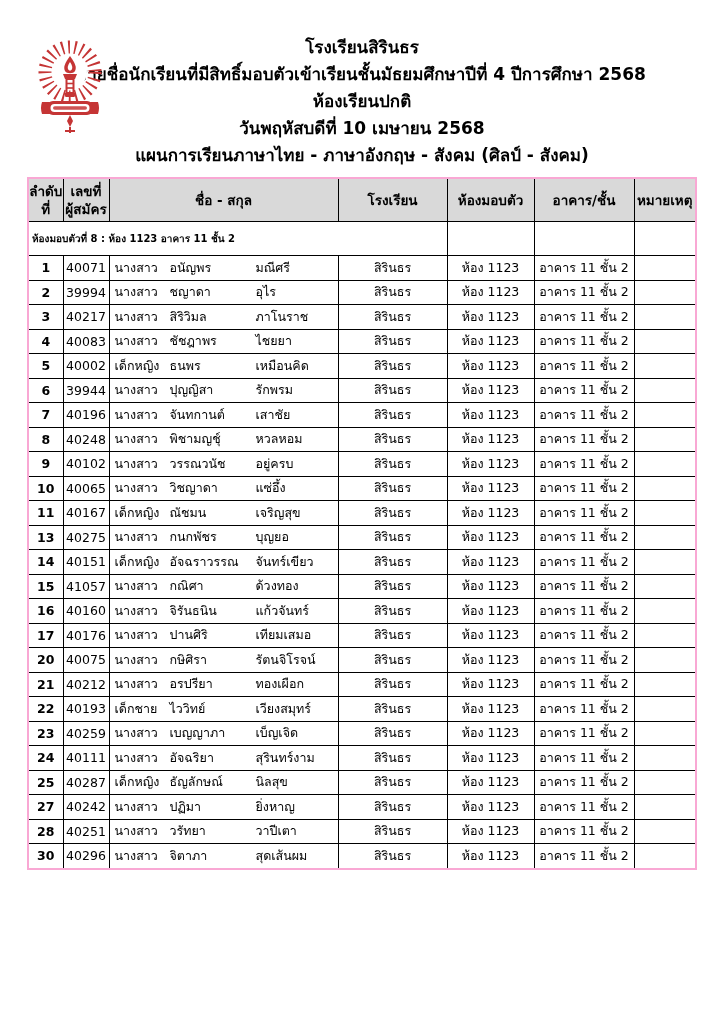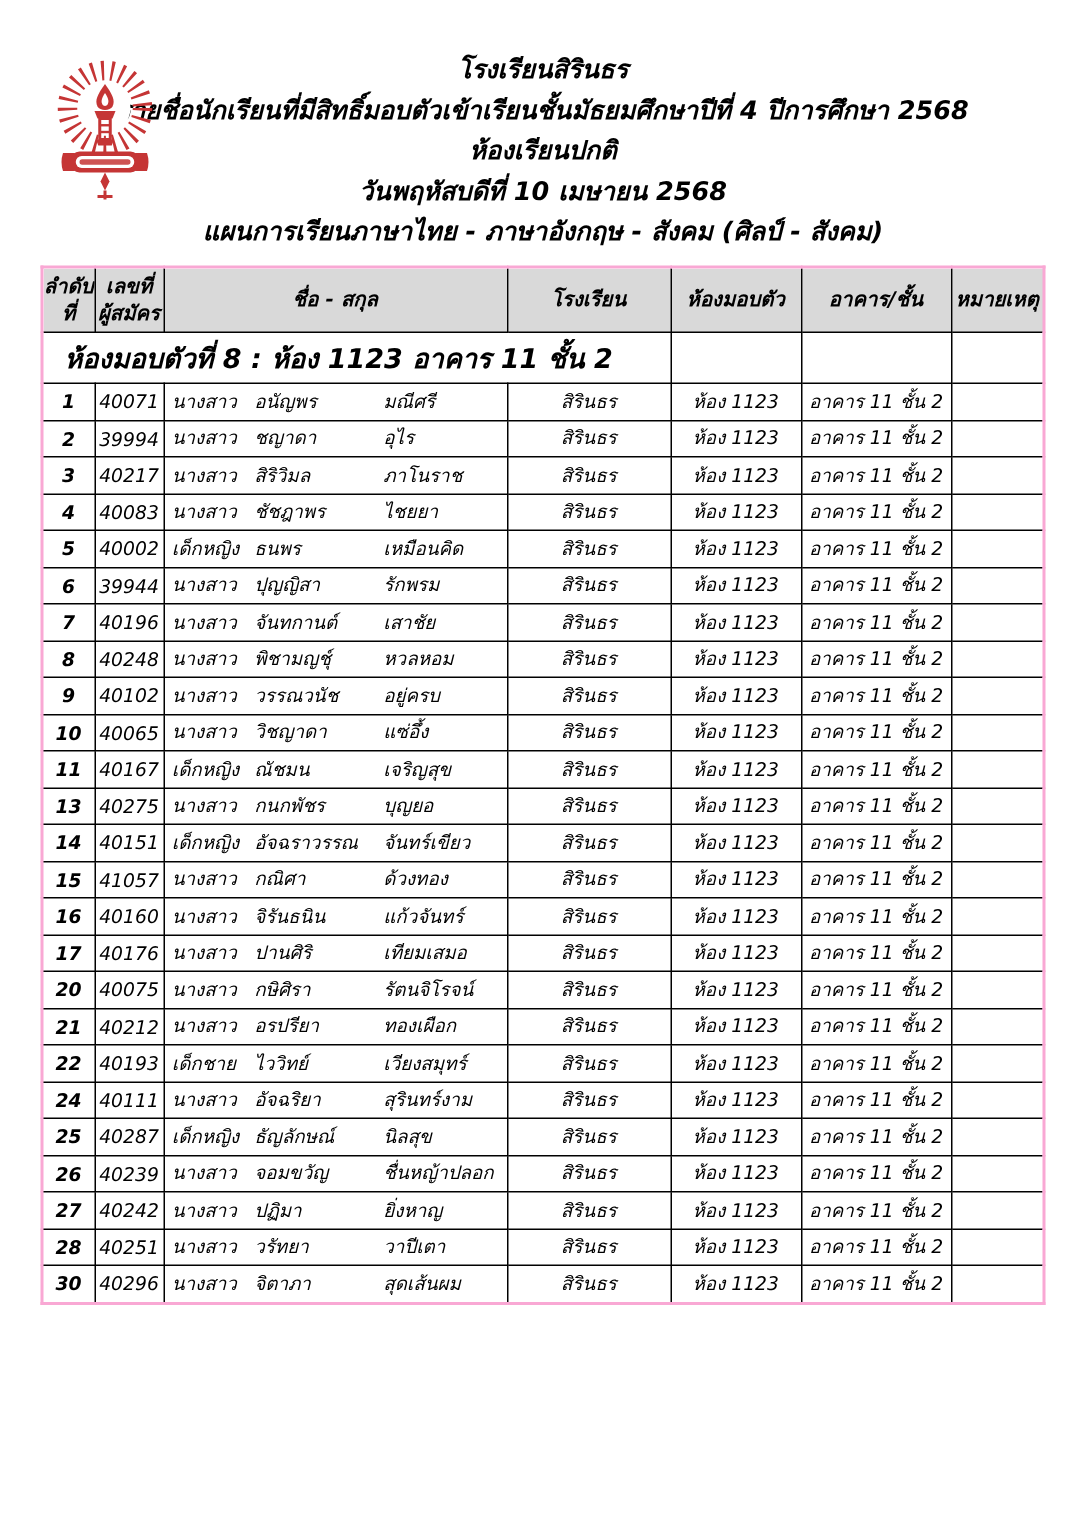"โรงเรียนสิรินธร" .page { font-style: italic -> none }
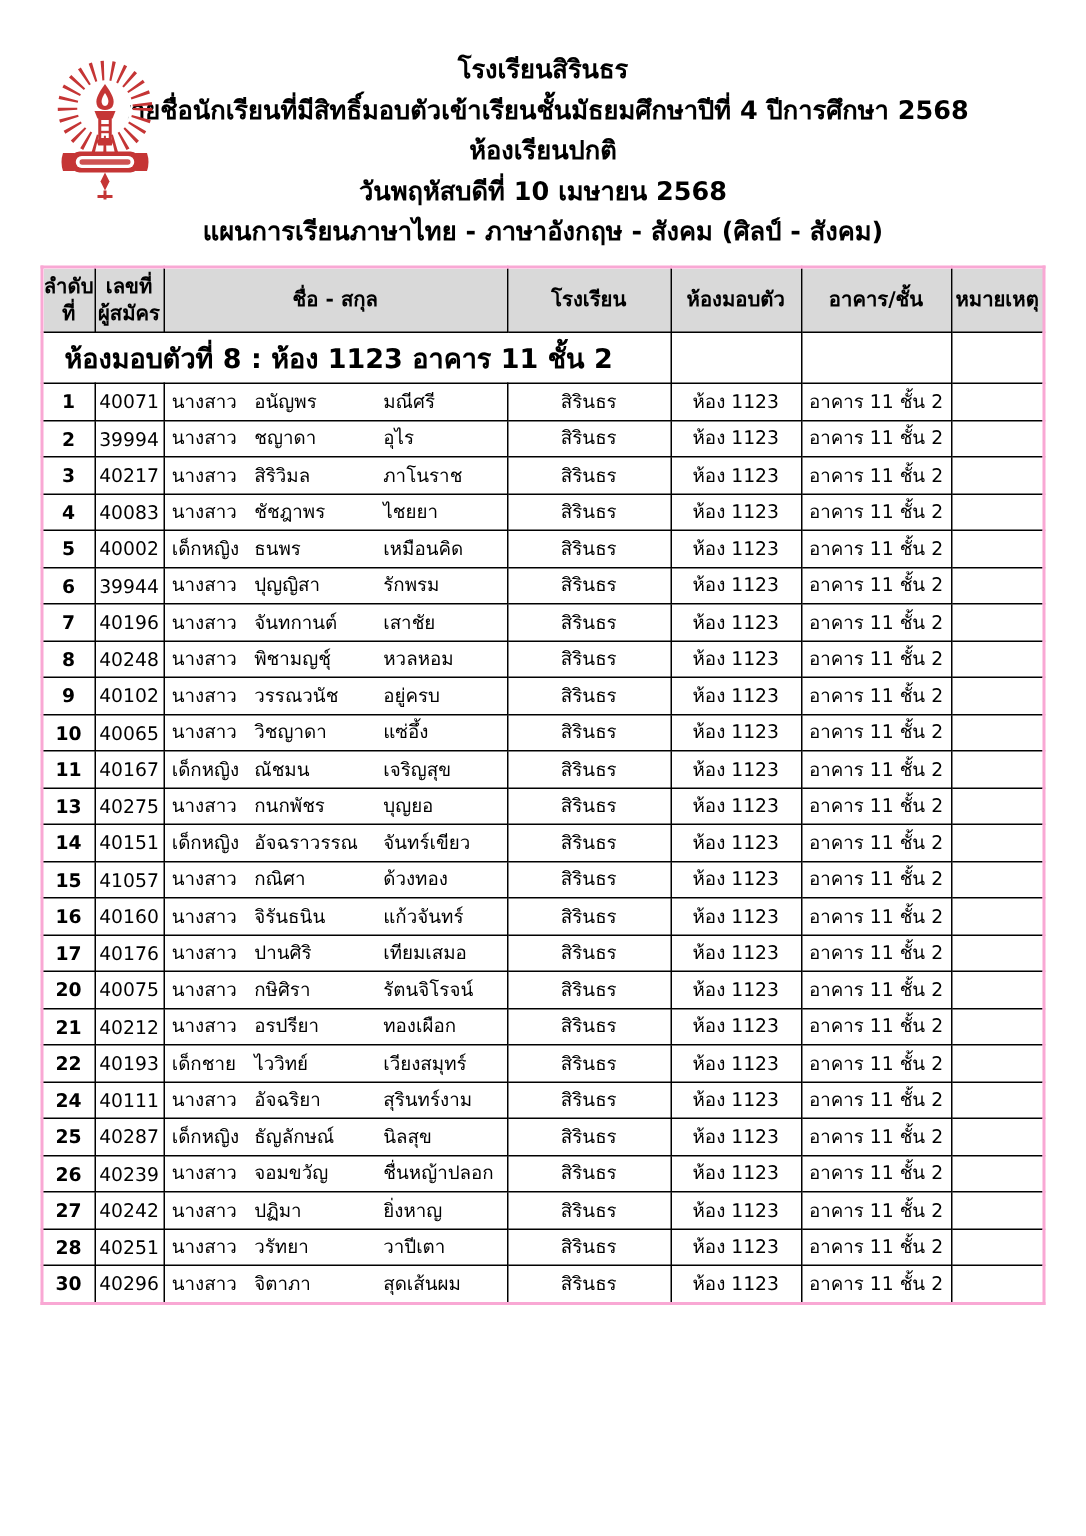"ห้องมอบตัวที่ 8 : ห้อง 1123" tr.section-row td { font-size: 18px -> 10px; padding-left: 14px -> 3px }
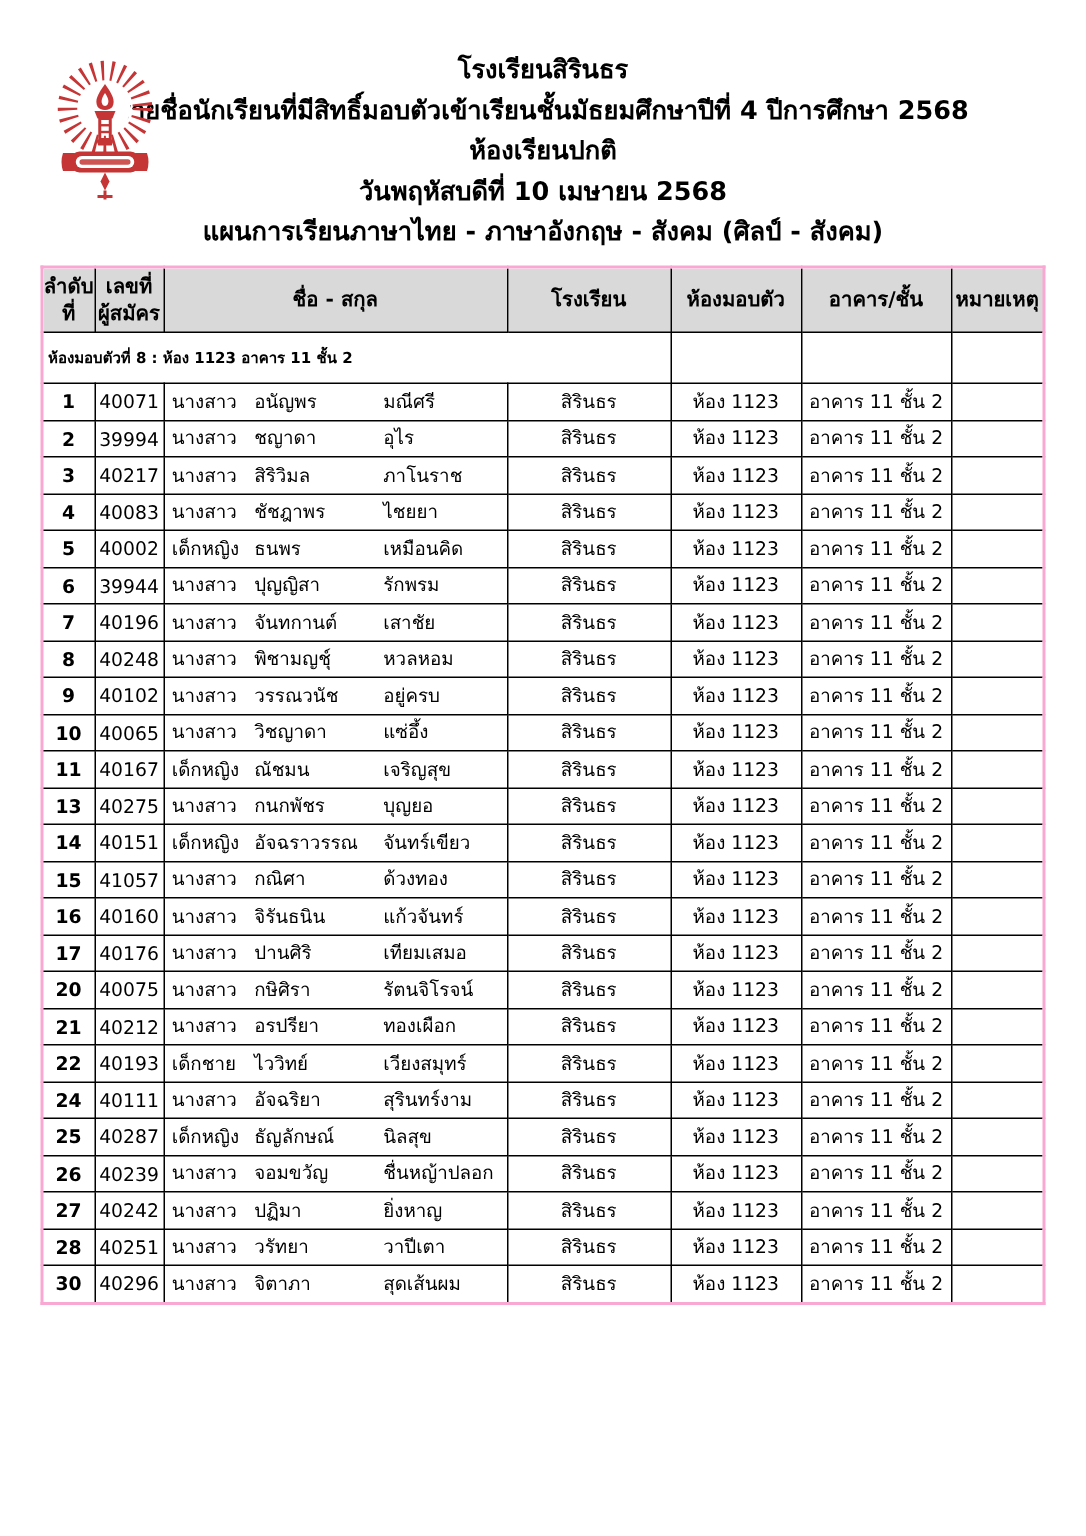"23" tr { html: none -> <tr> <td>23</td> <td>40259</td> <td> <span>นางสาว</span><span>เบญญาภา</span><span>เบ็ญเจิด</span> </td> <td>สิรินธร</td> <td>ห้อง 1123</td> <td>อาคาร 11 ชั้น 2</td> <td></td> </tr> }
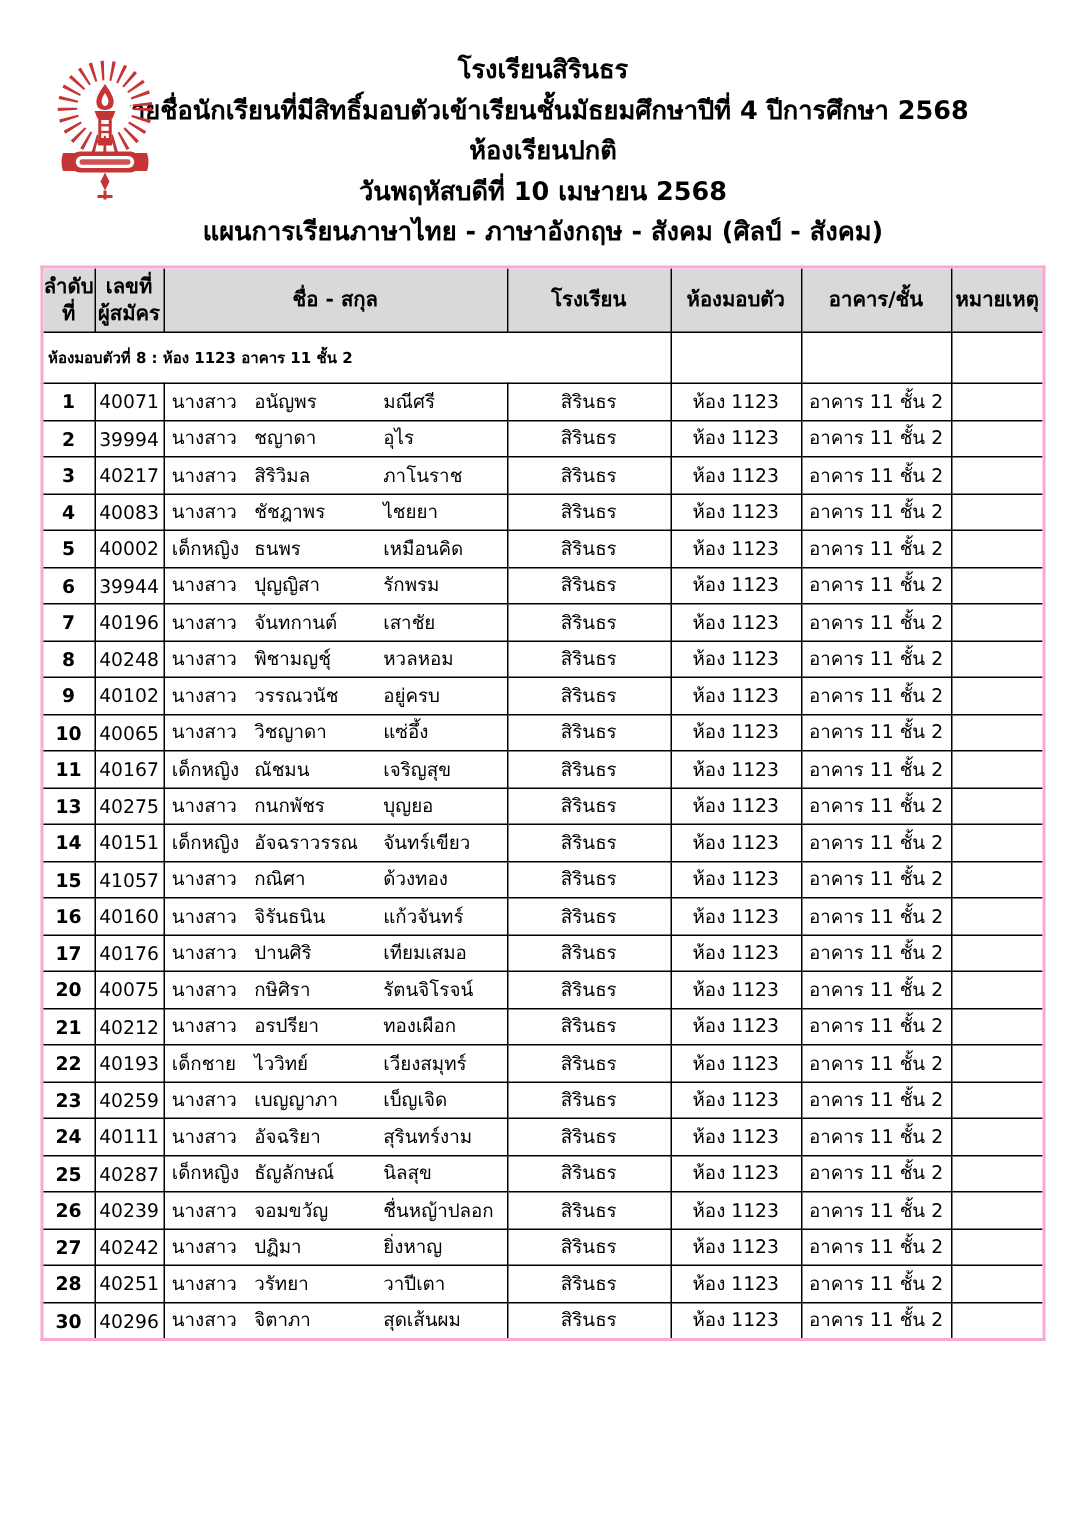"26" tr { html: <tr> <td>26</td> <td>40239</td> <td> <span>นางสาว</span><span>จอมขวัญ</span><span>ชื่นหญ้าปลอก</span> </td> <td>สิรินธร</td> <td>ห้อง 1123</td> <td>อาคาร 11 ชั้น 2</td> <td></td> </tr> -> none }
